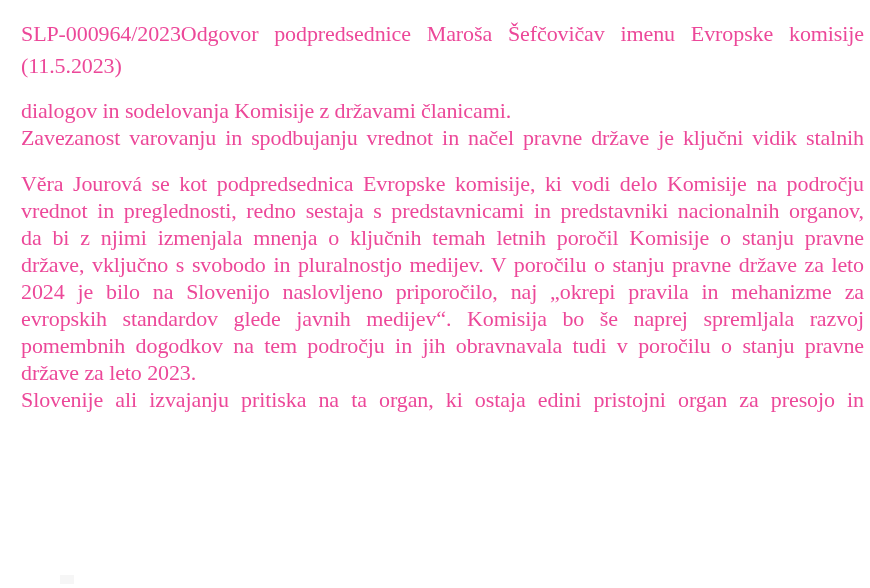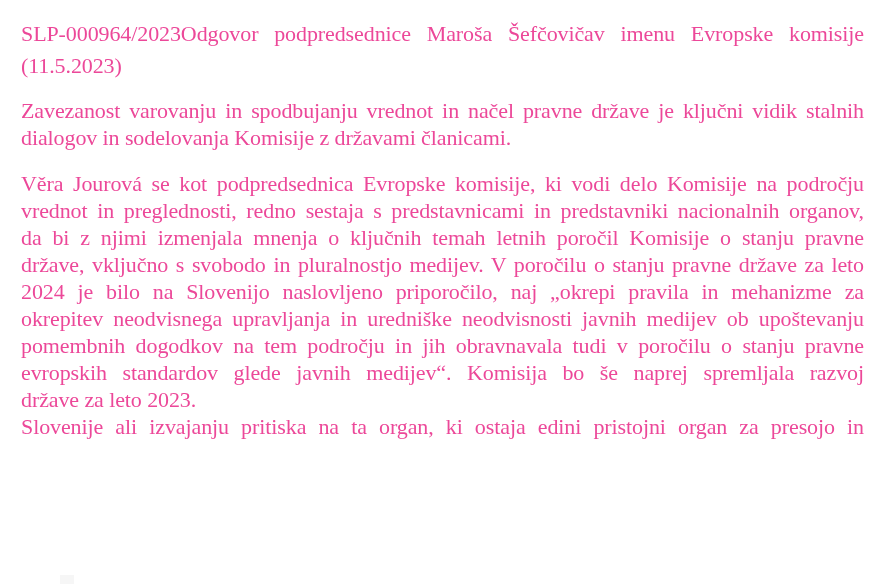"Zavezanost varovanju in spodbujanju" div.line { order: before "dialogov in sodelovanja Komisije z" -> after "dialogov in sodelovanja Komisije z" }
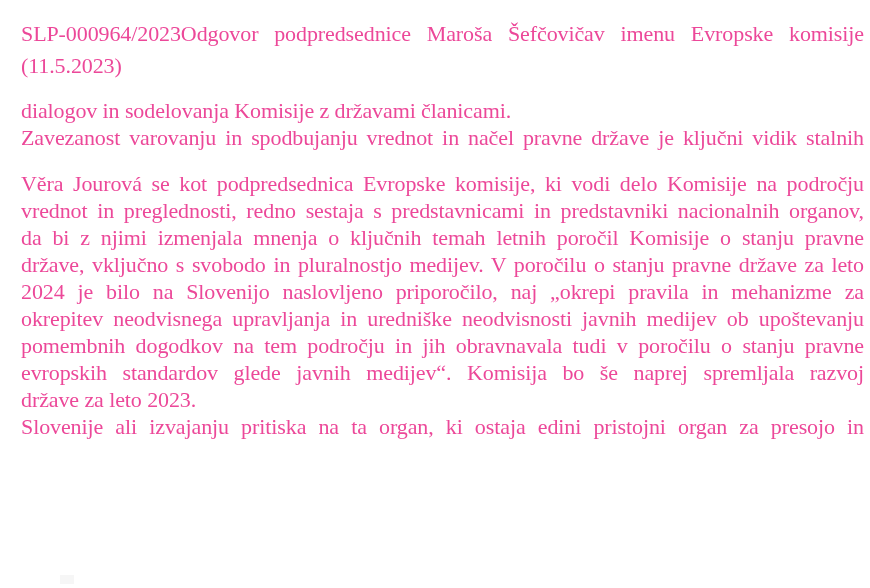"okrepitev neodvisnega upravljanja in" div.line { html: <div>okrepitev neodvisnega upravljanja in uredniške neodvisnosti javnih medijev ob upoštevanju</div> -> none }
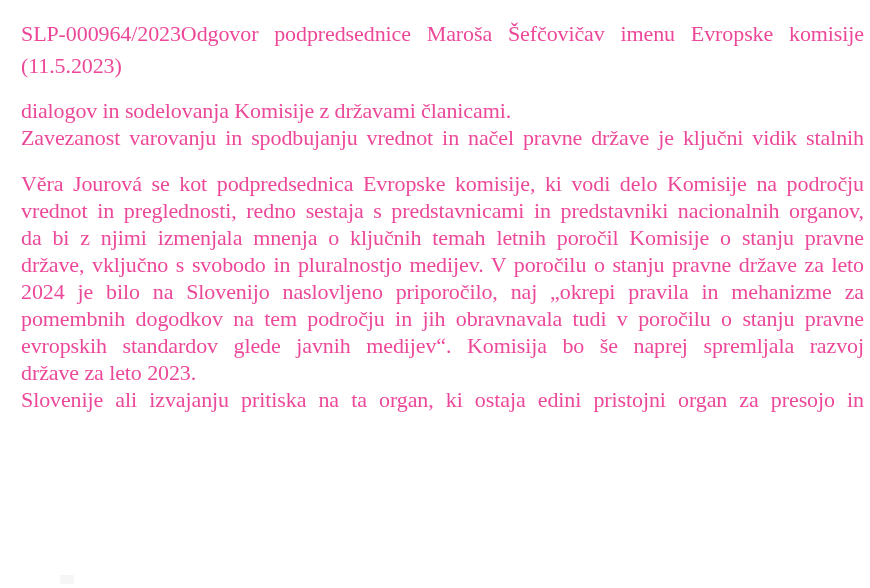"pomembnih dogodkov na tem področju" div.line { order: before "evropskih standardov glede javnih" -> after "evropskih standardov glede javnih" }
